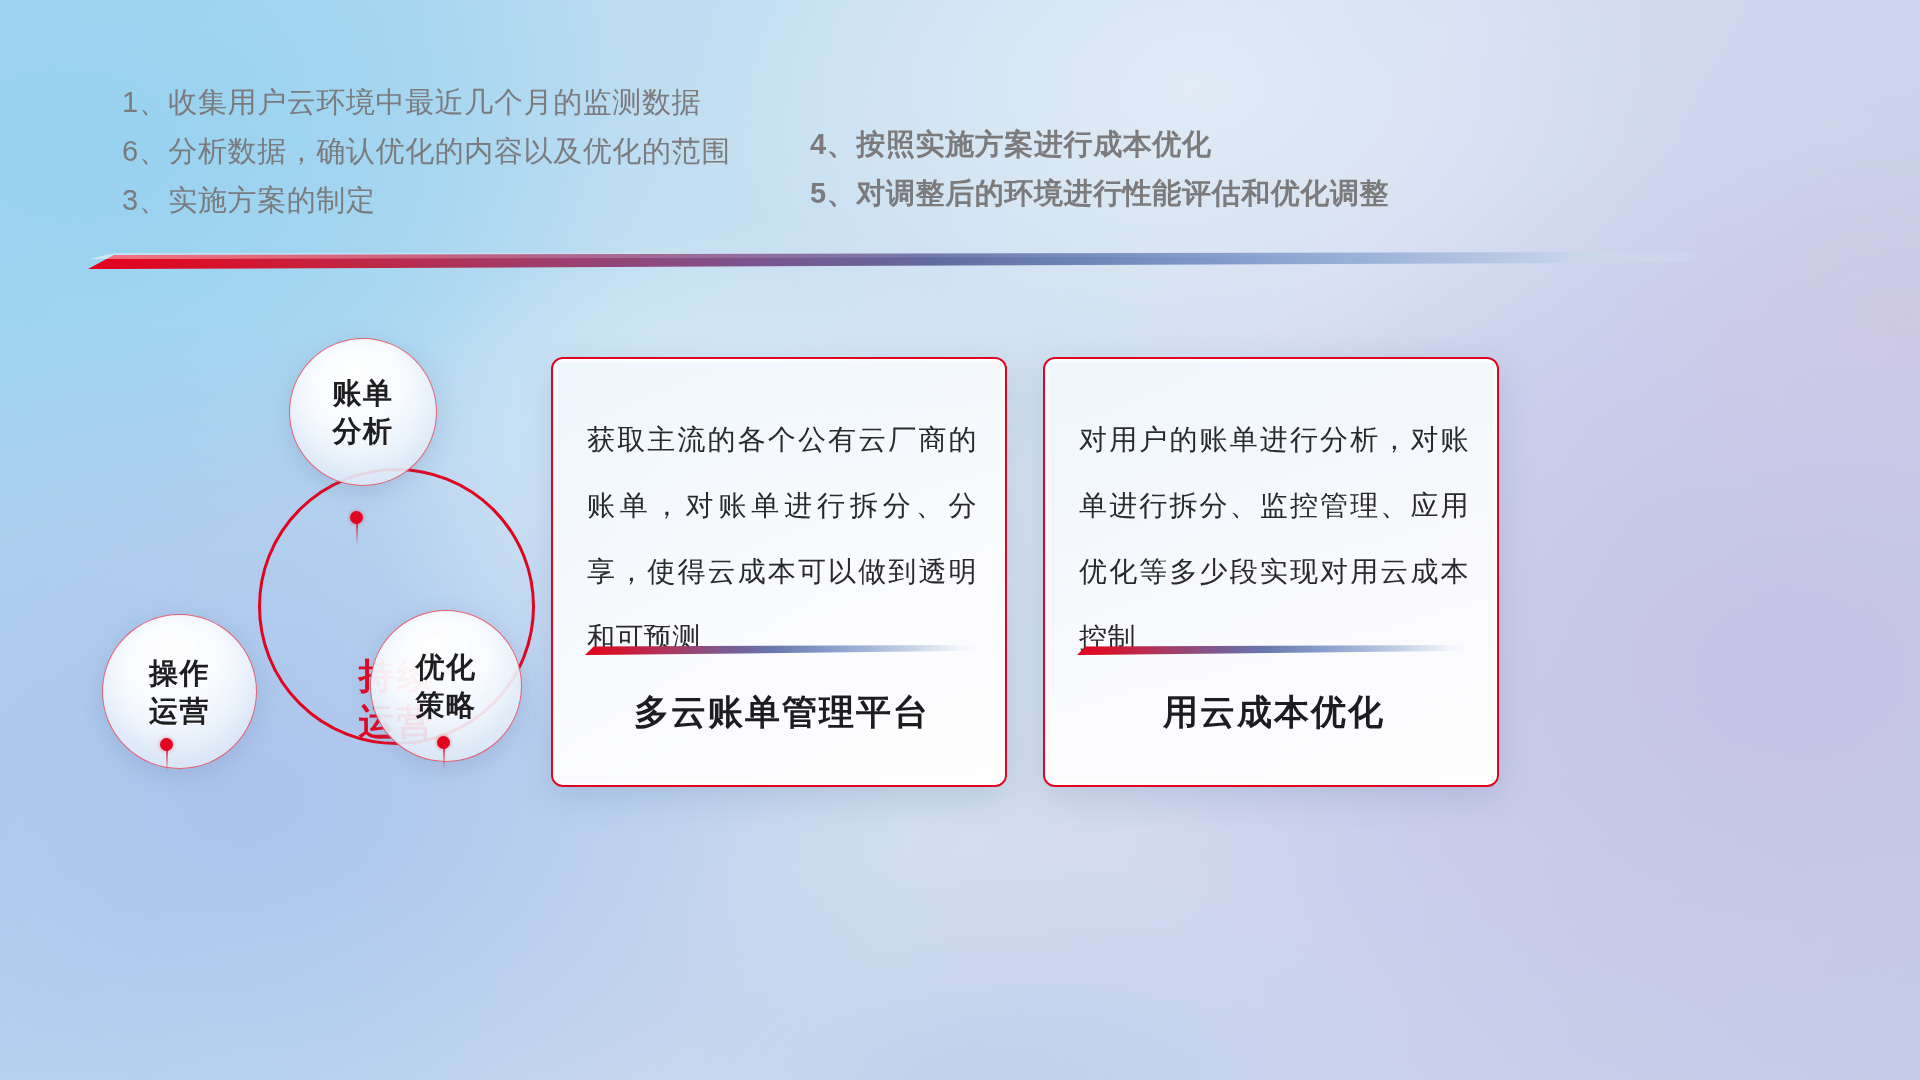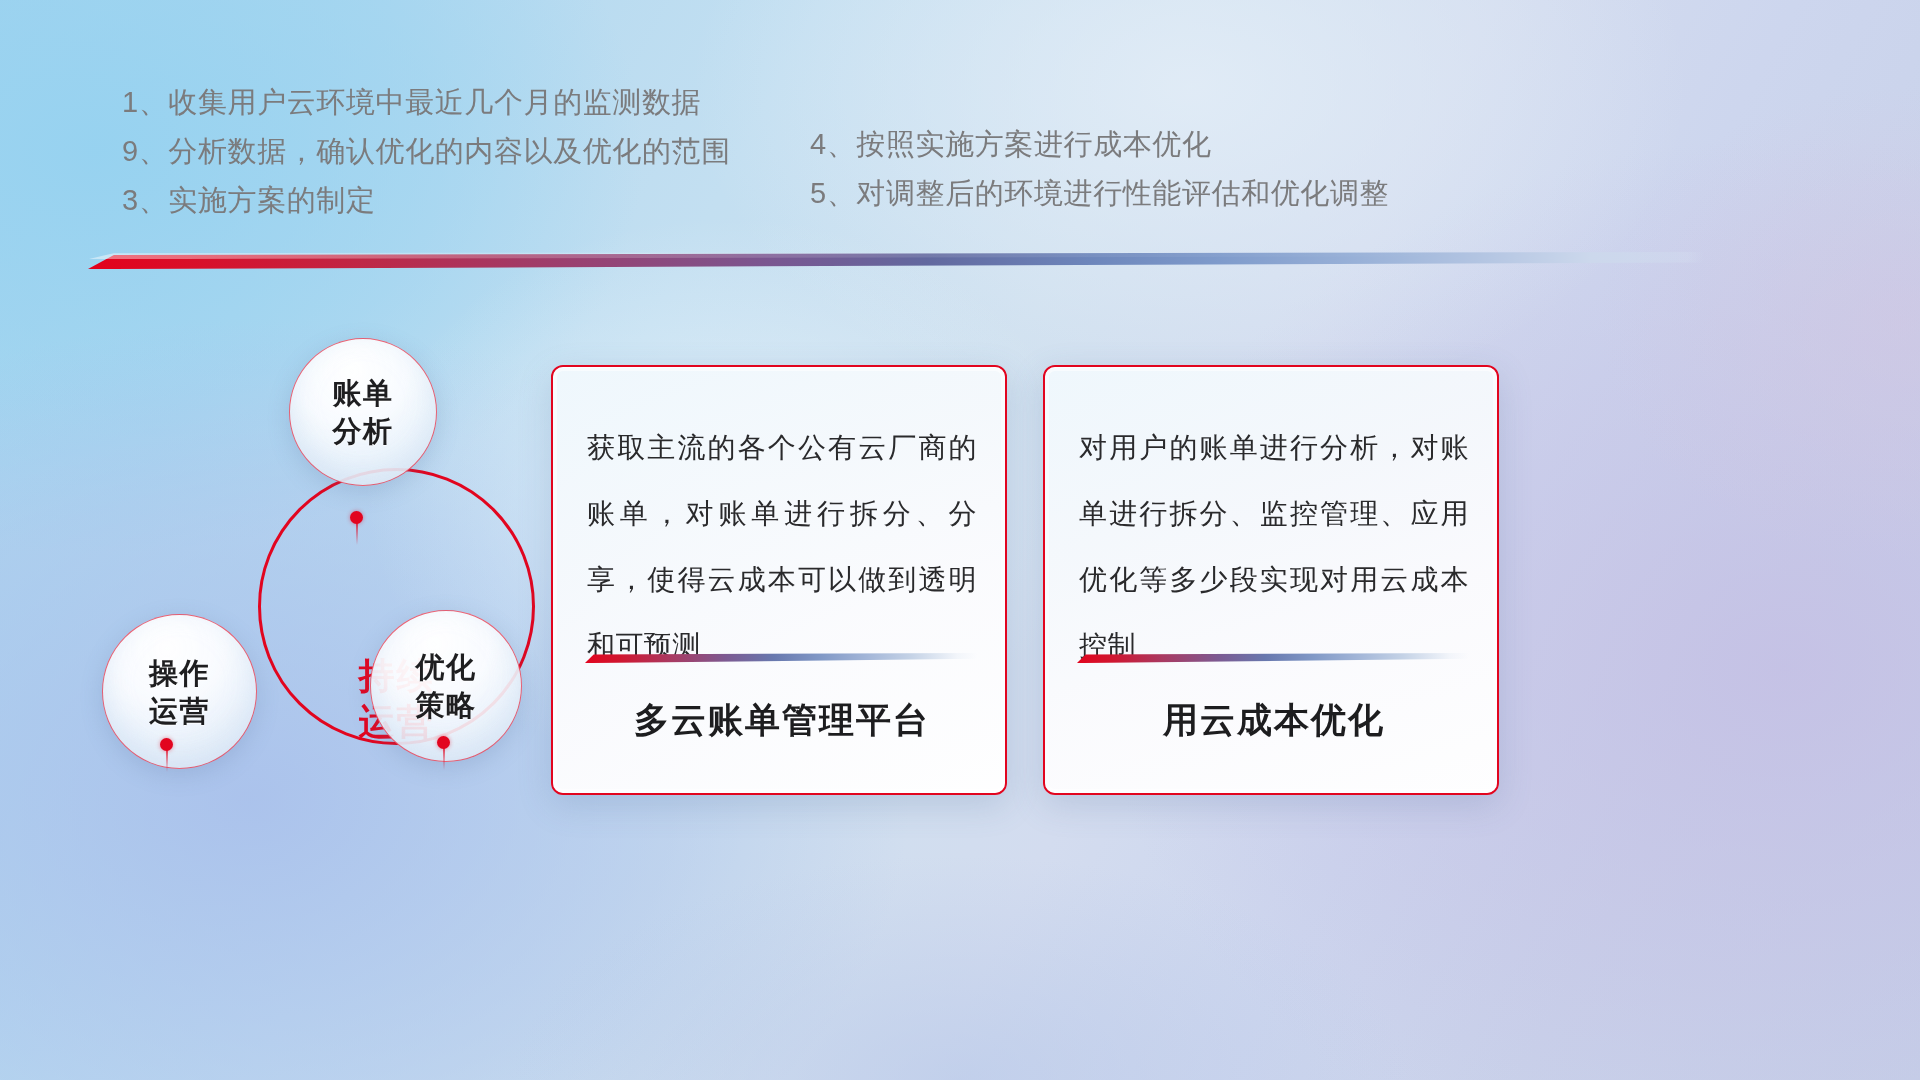"9、分析数据，确认优化的内容以及优化的范围" div.step-line { text: 9 -> 6 }
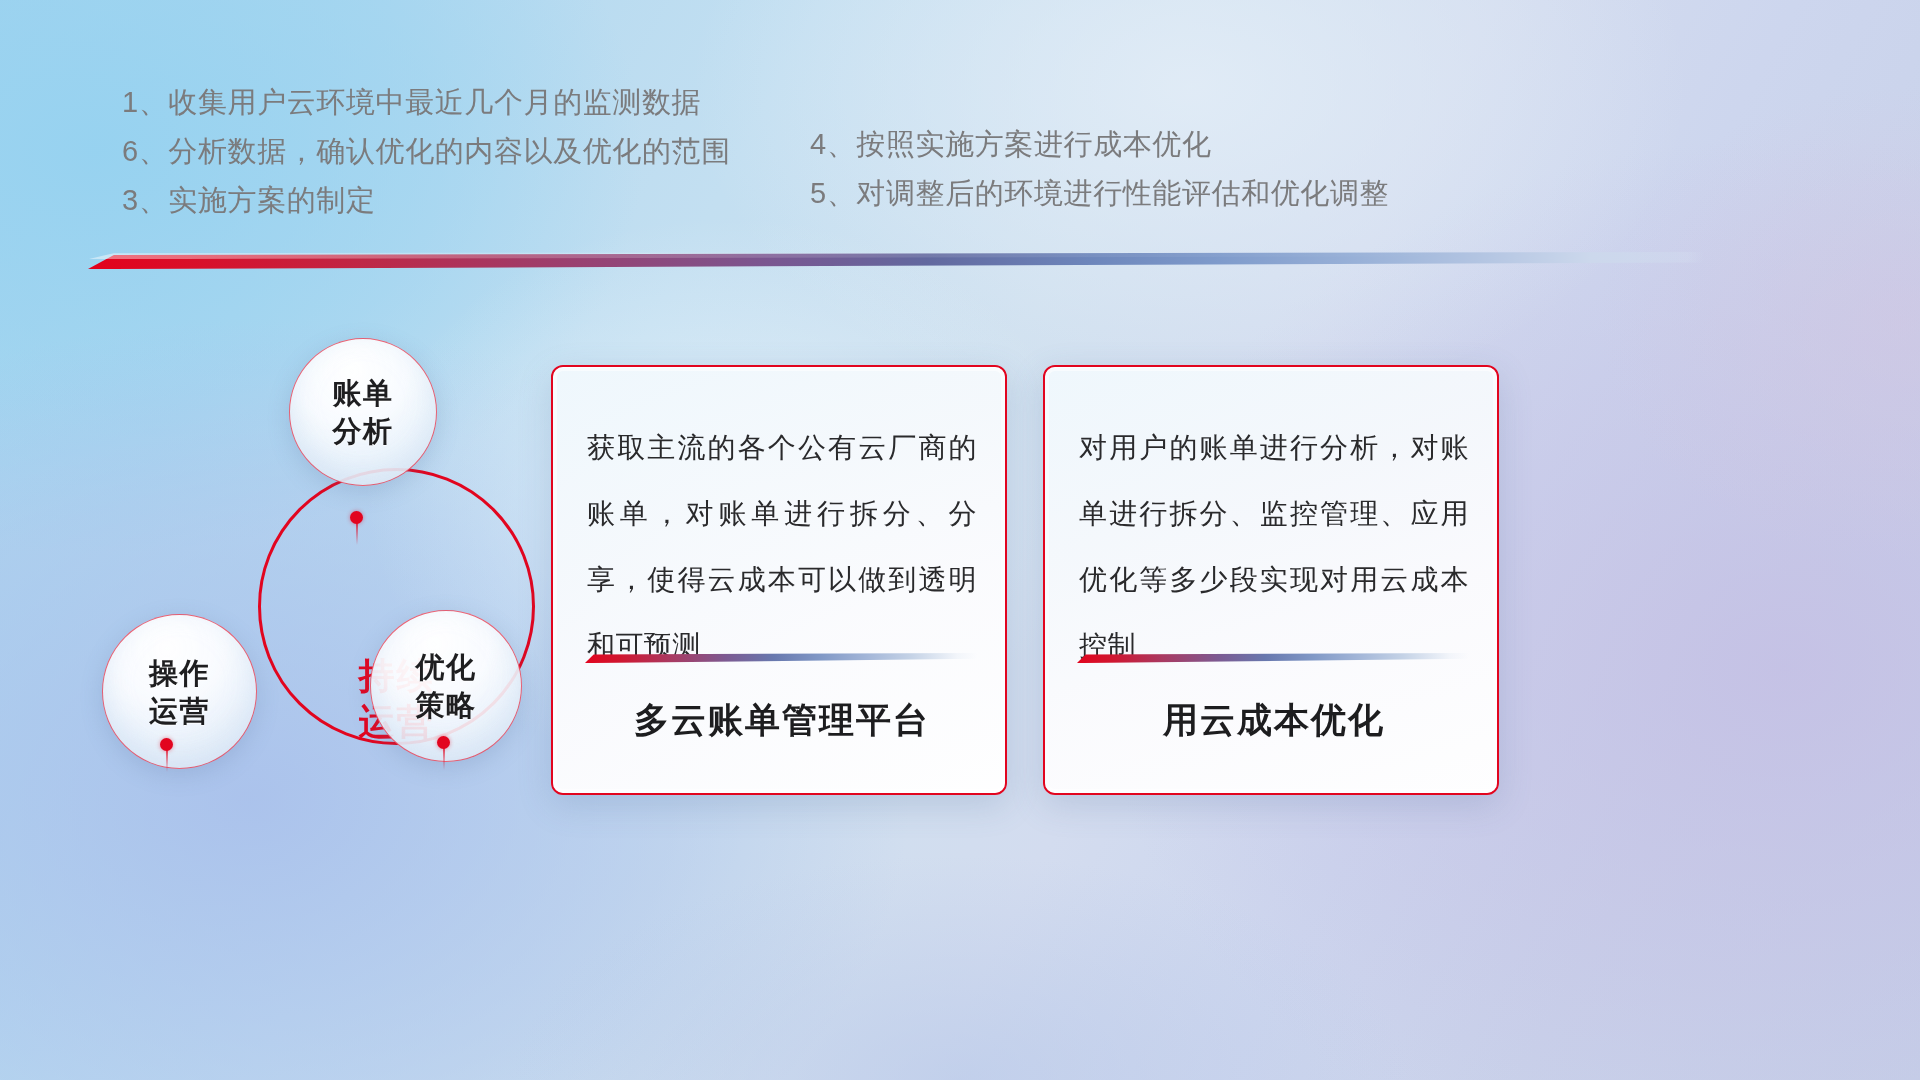"4、按照实施方案进行成本优化" .step-col.right { font-weight: none -> bold }
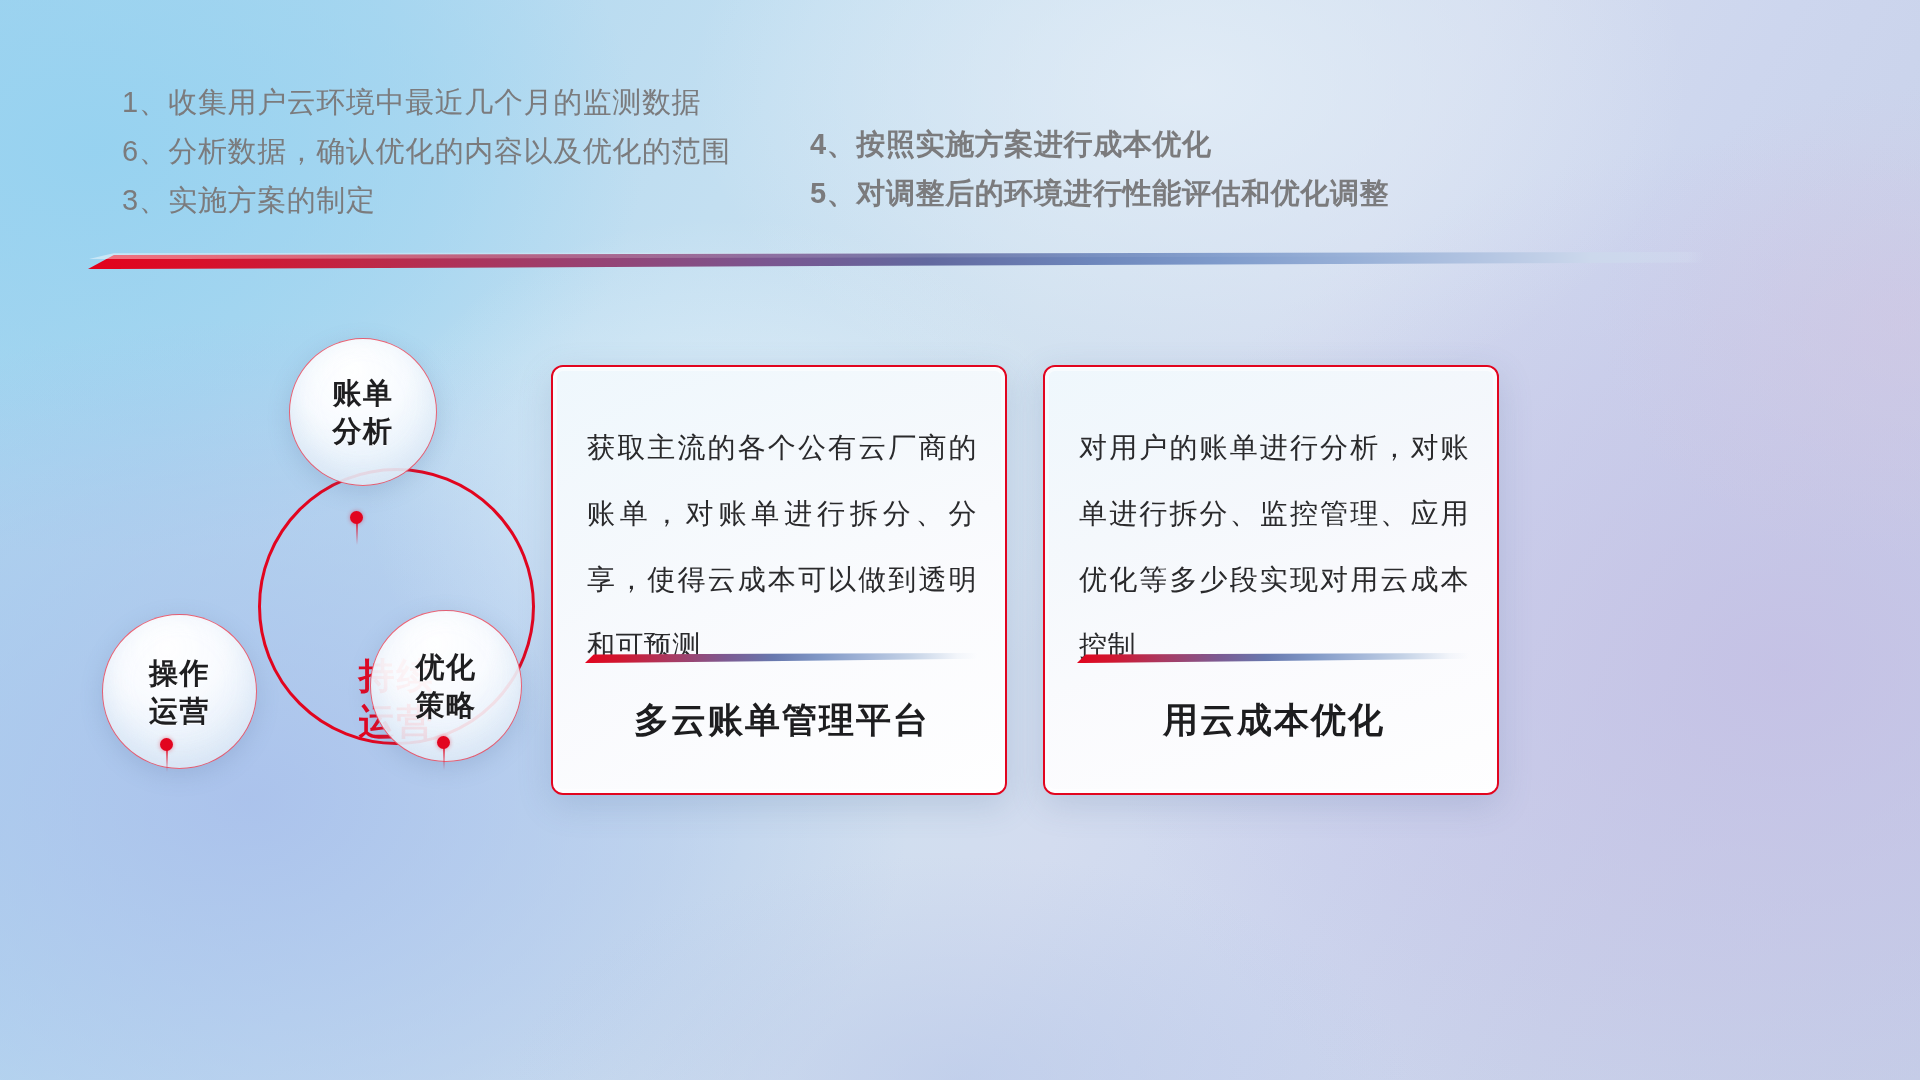"获取主流的各个公有云厂商的账单，对账单进行拆分、分享，使得云成本可以做到透明和可" .card { margin-top: 8px -> none }
